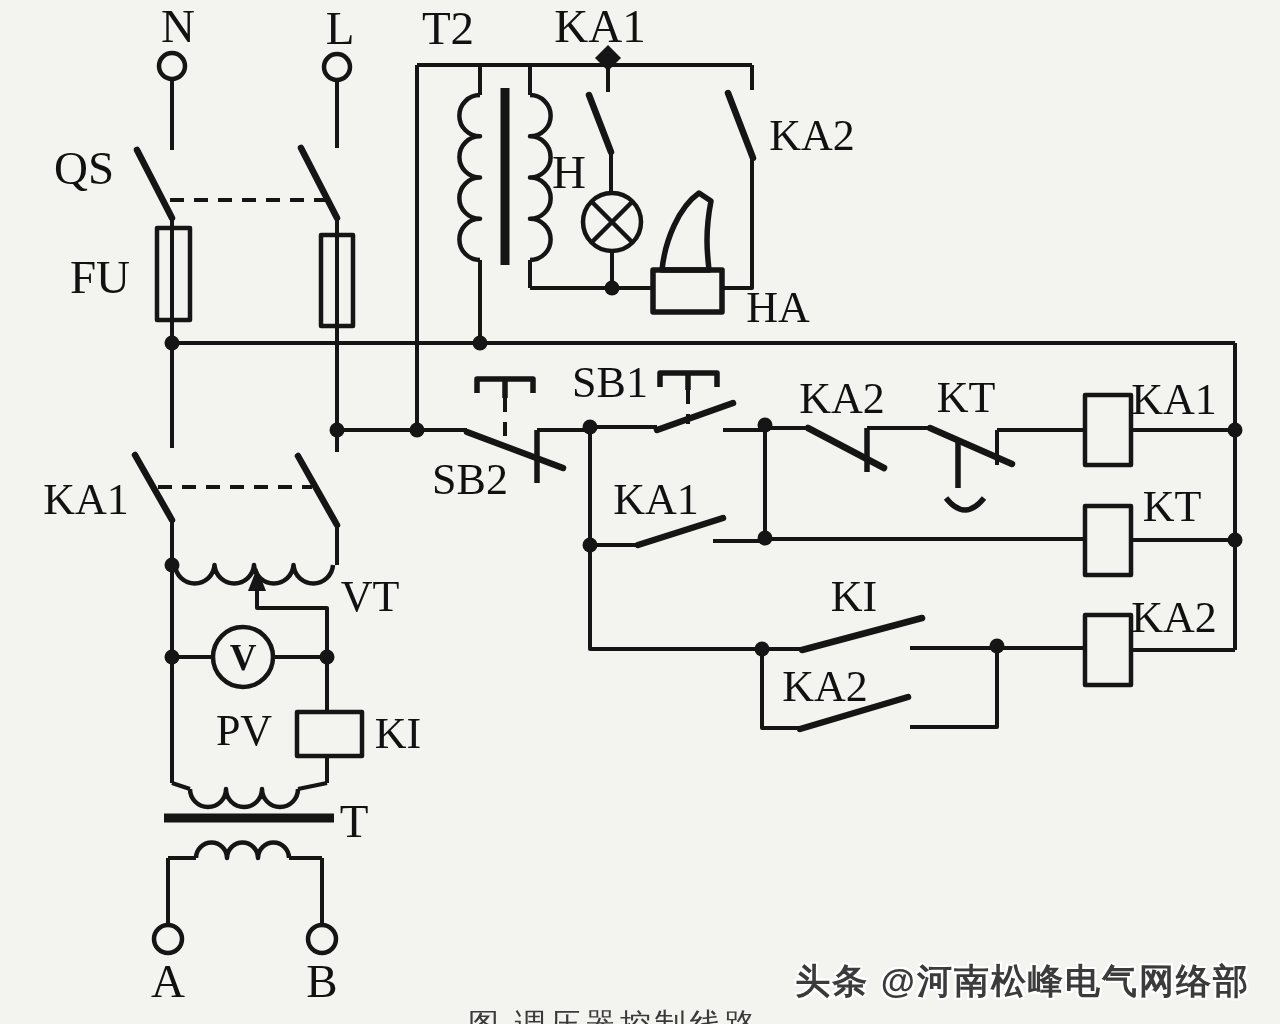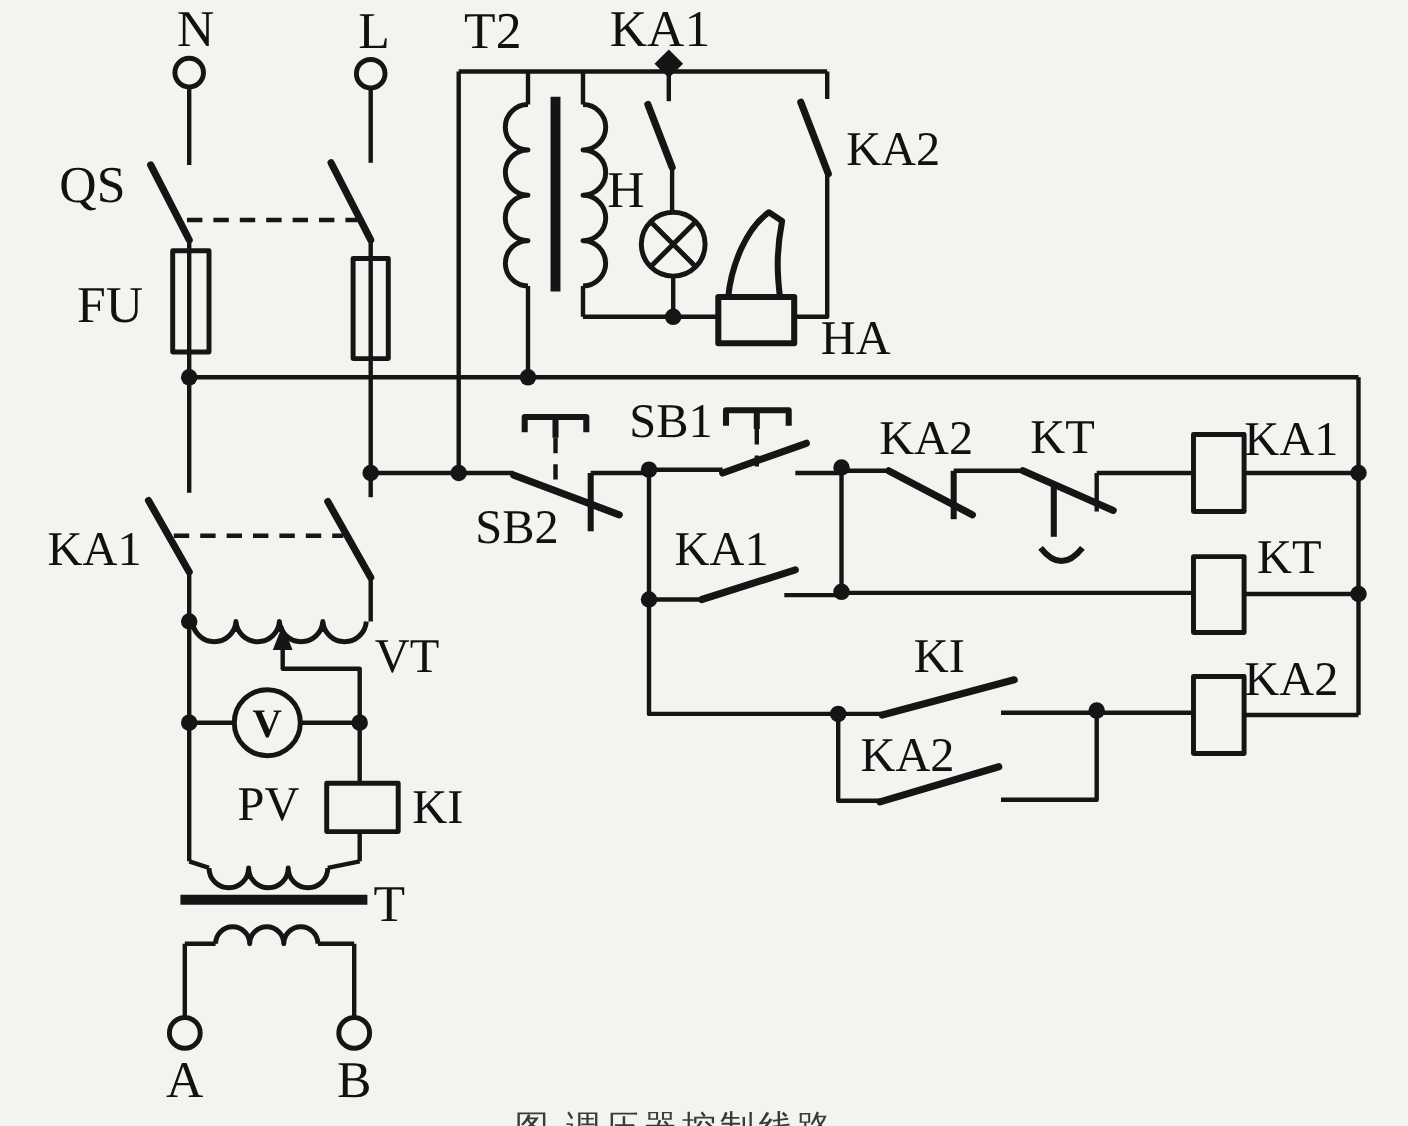"头条 @河南松峰电气网络部" div { html: none -> <div>头条 @河南松峰电气网络部</div> }
